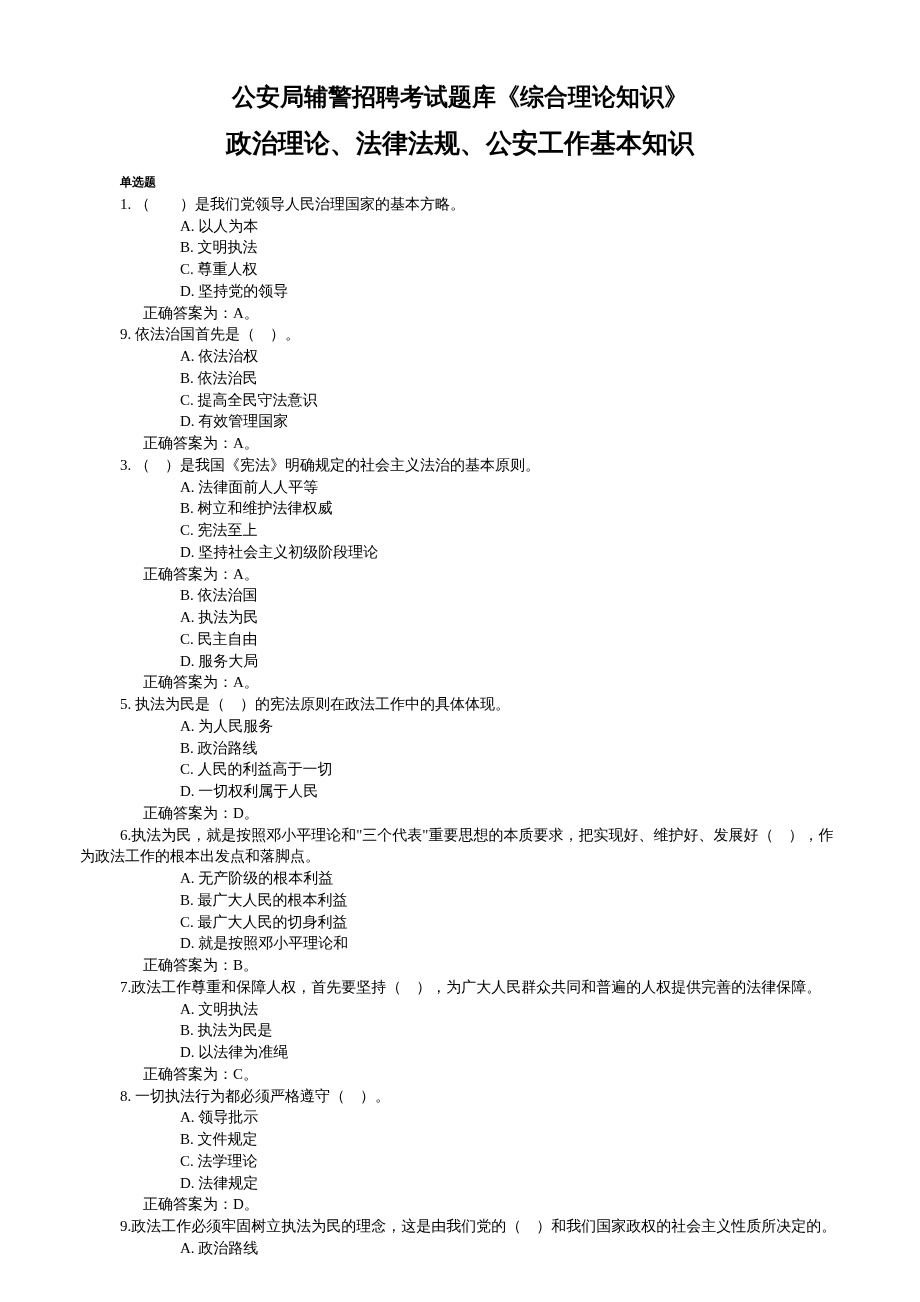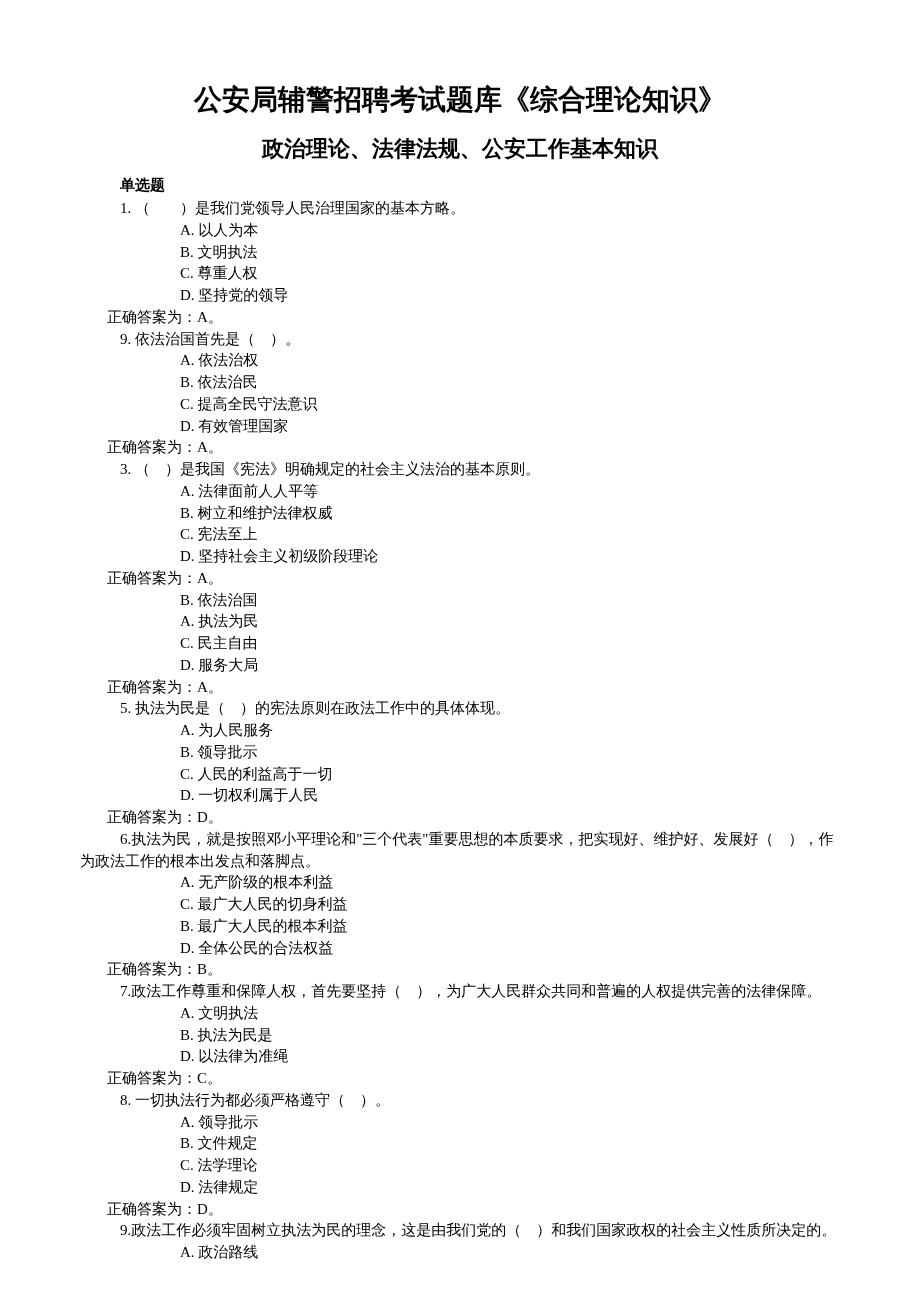"公安局辅警招聘考试题库《综合理论知识》" .title1 { font-size: 28px -> 24px }
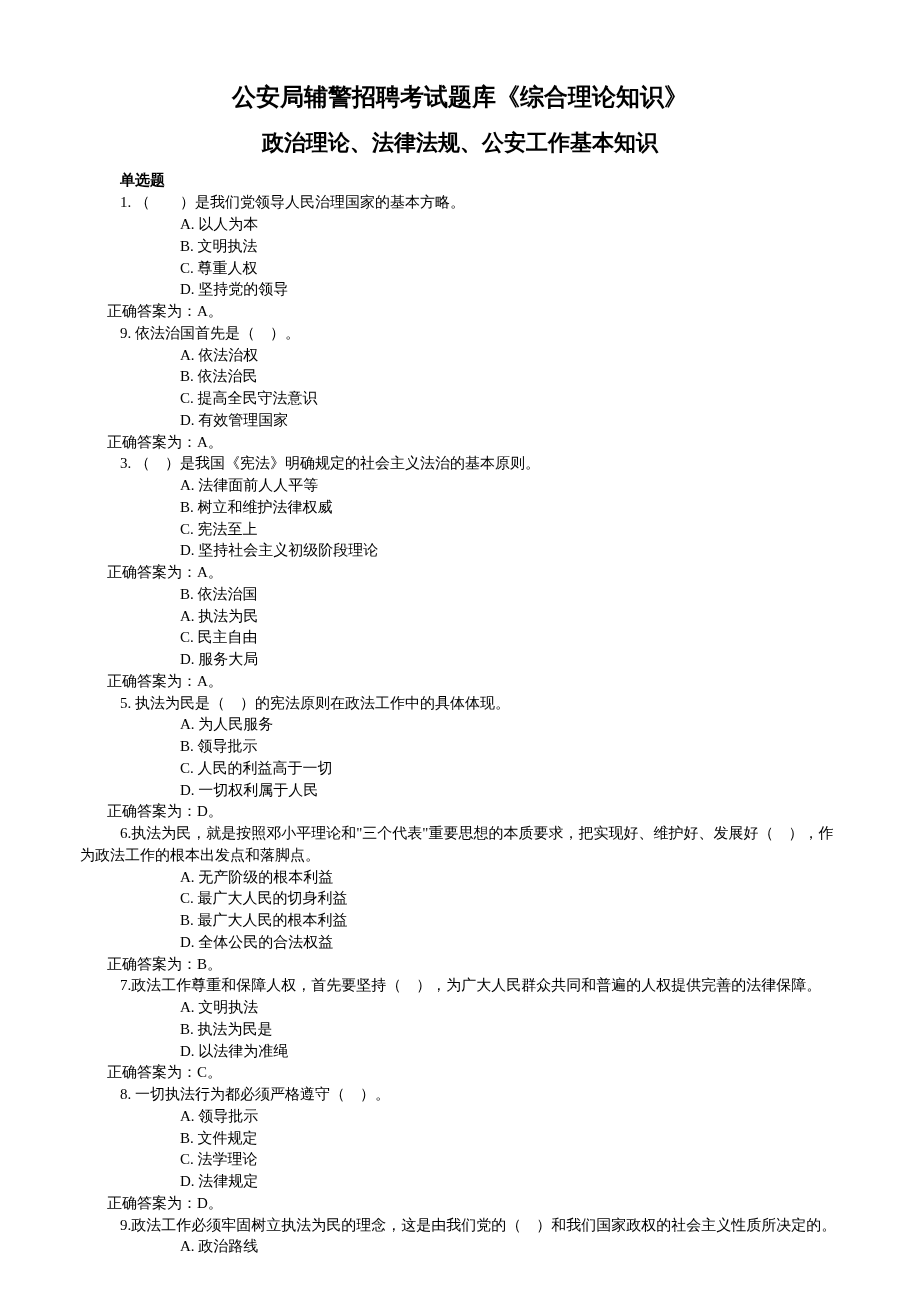"政治理论、法律法规、公安工作基本知识" .title2 { font-family: Liberation Sans, sans-serif -> Liberation Mono, monospace; font-size: 22px -> 26px }
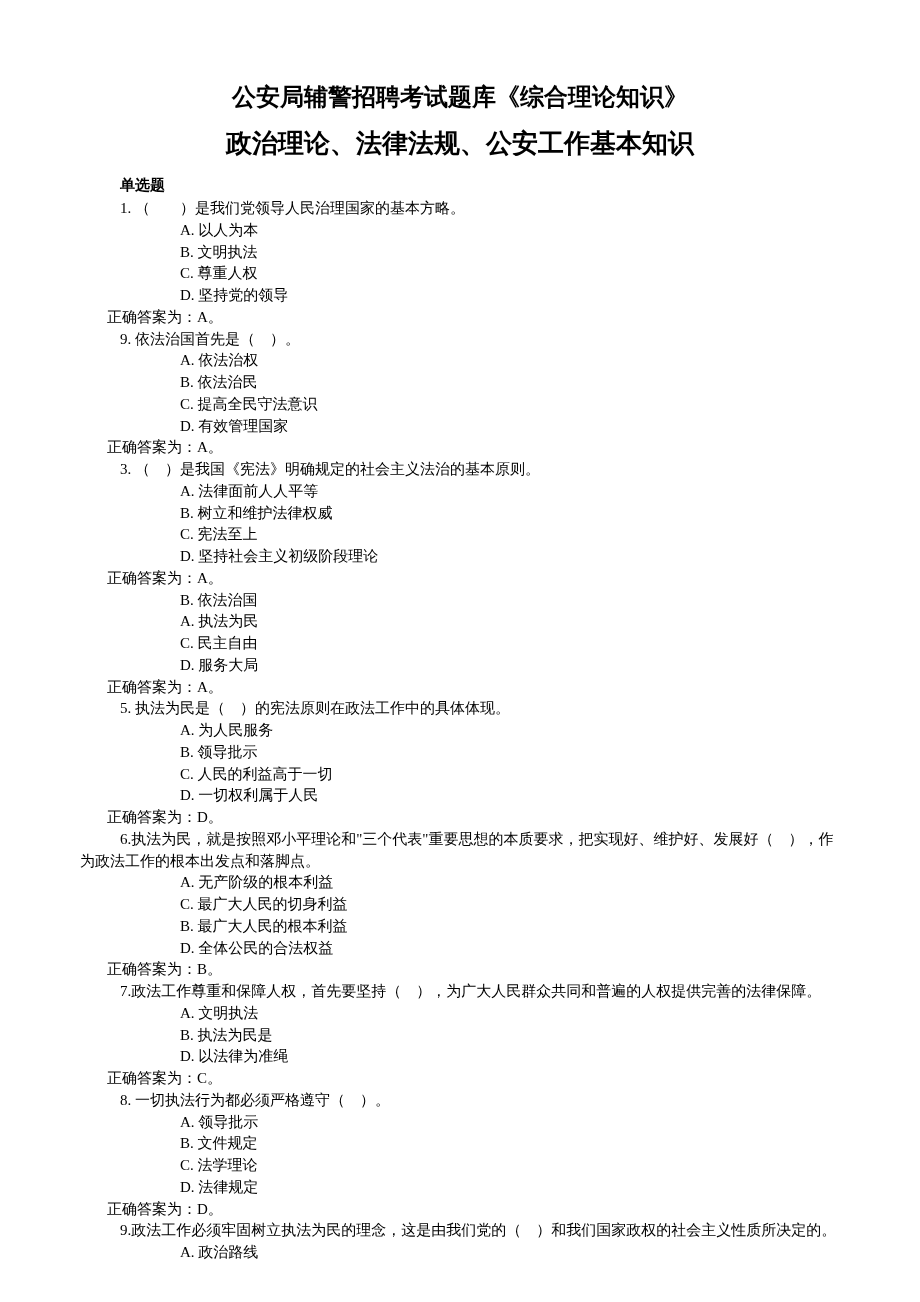"单选题" .section-heading { font-size: 15px -> 12px }
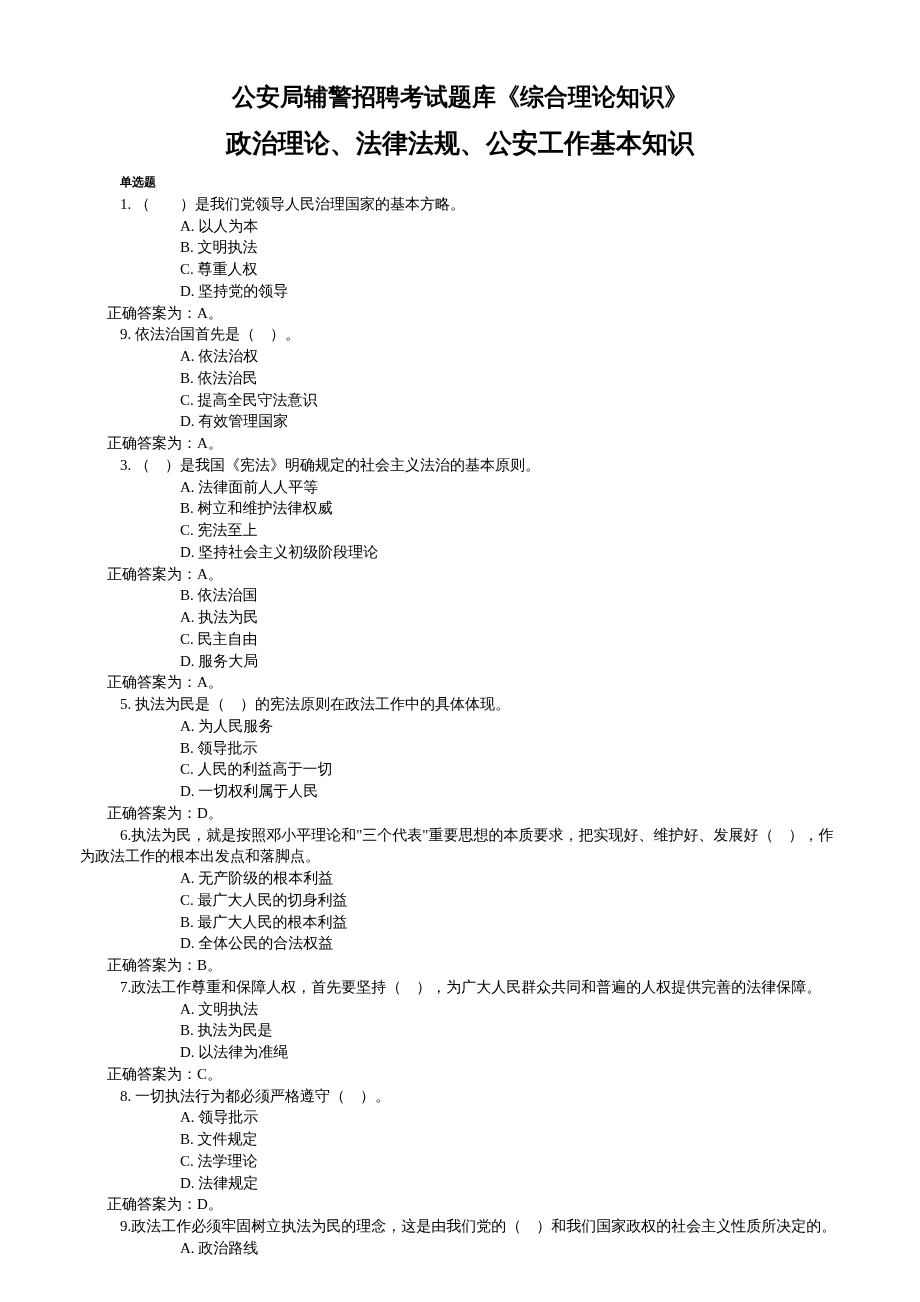"正确答案为：A。" .answer { margin: 0 0 0 27px -> 0 0 0 63px }
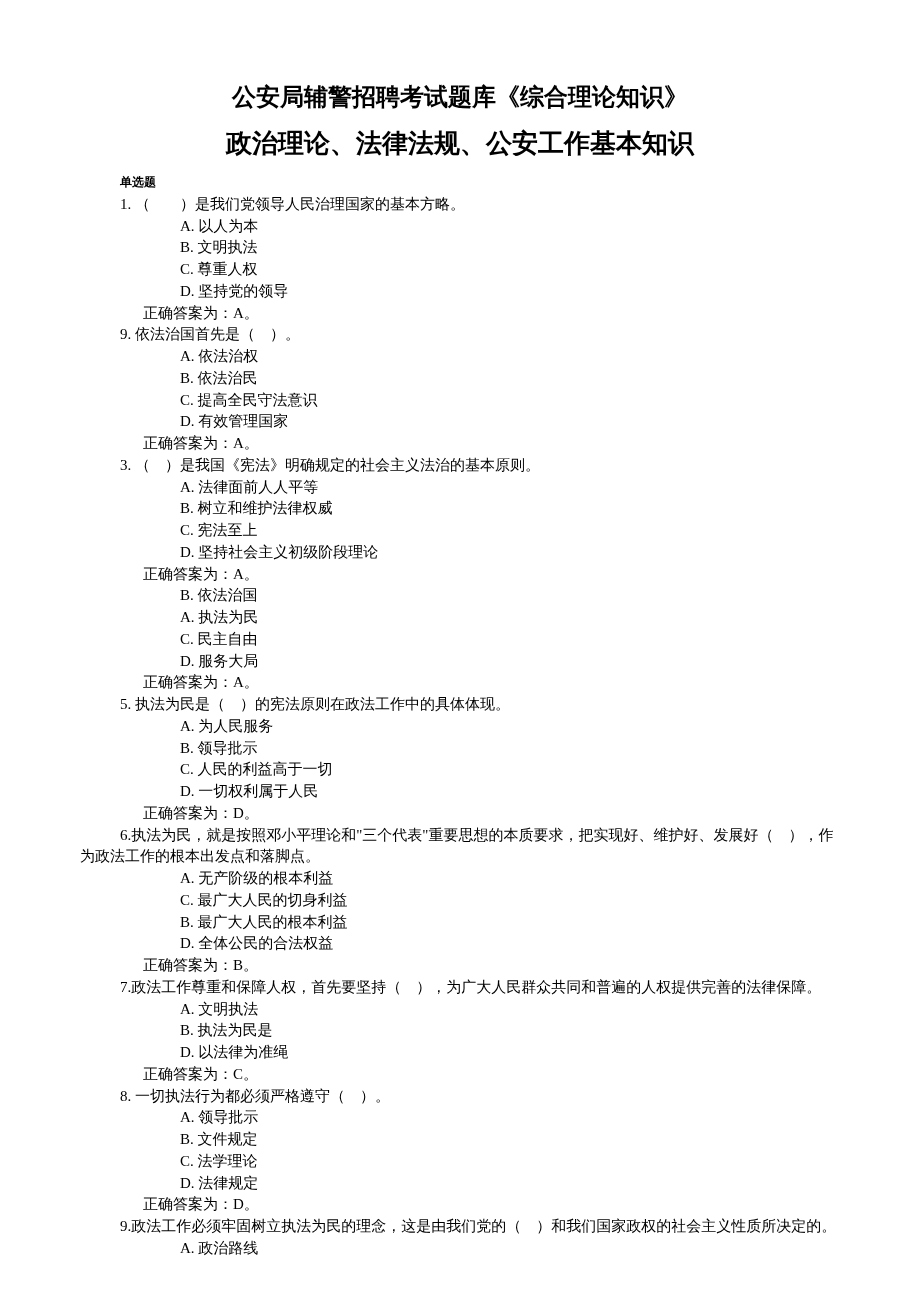"B. 领导批示" div.opt { text: 领导批示 -> 政治路线 }
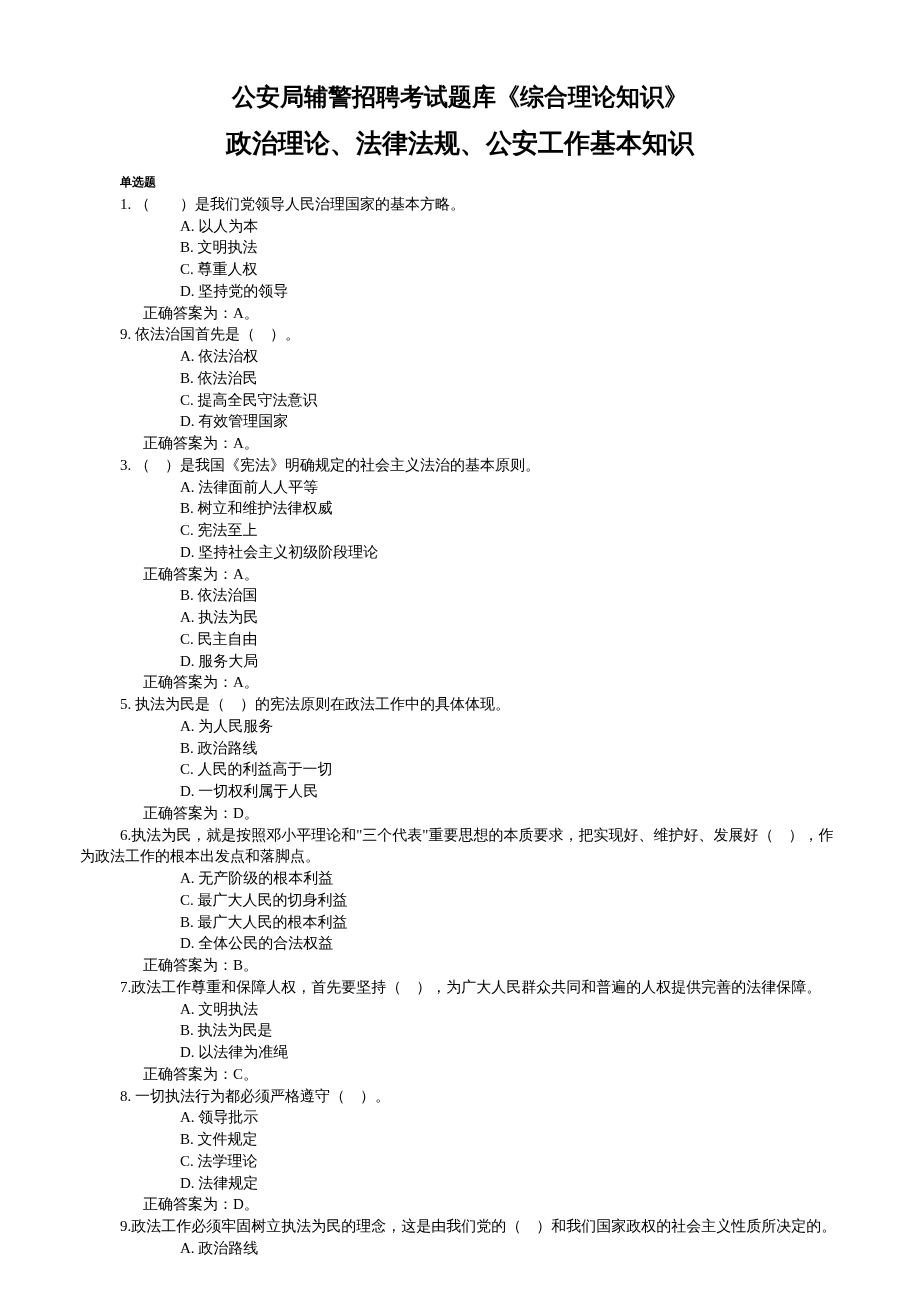"C. 最广大人民的切身利益" div.opt { order: before "B. 最广大人民的根本利益" -> after "B. 最广大人民的根本利益" }
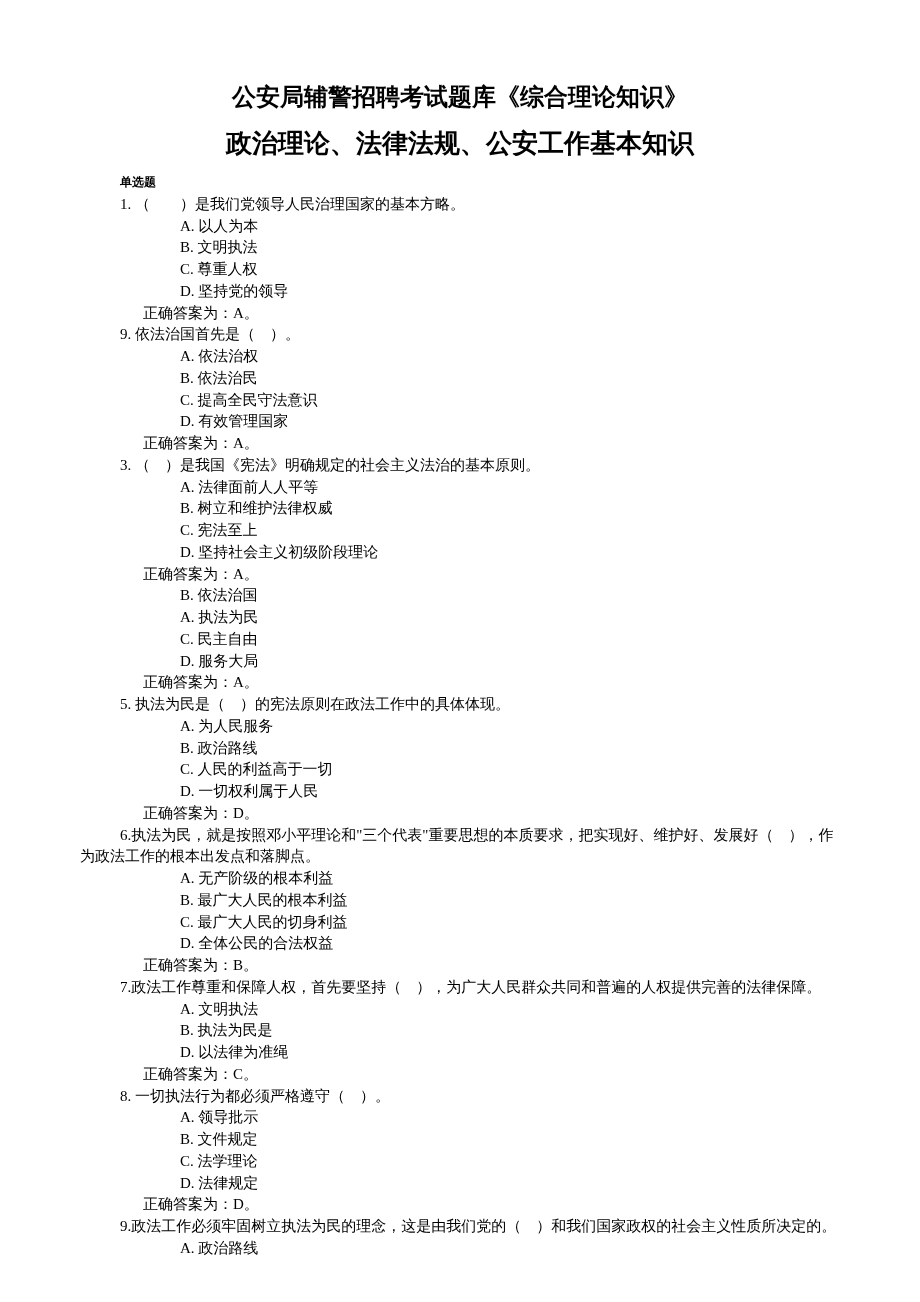"D. 全体公民的合法权益" div.opt { text: 全体公民的合法权益 -> 就是按照邓小平理论和 }
